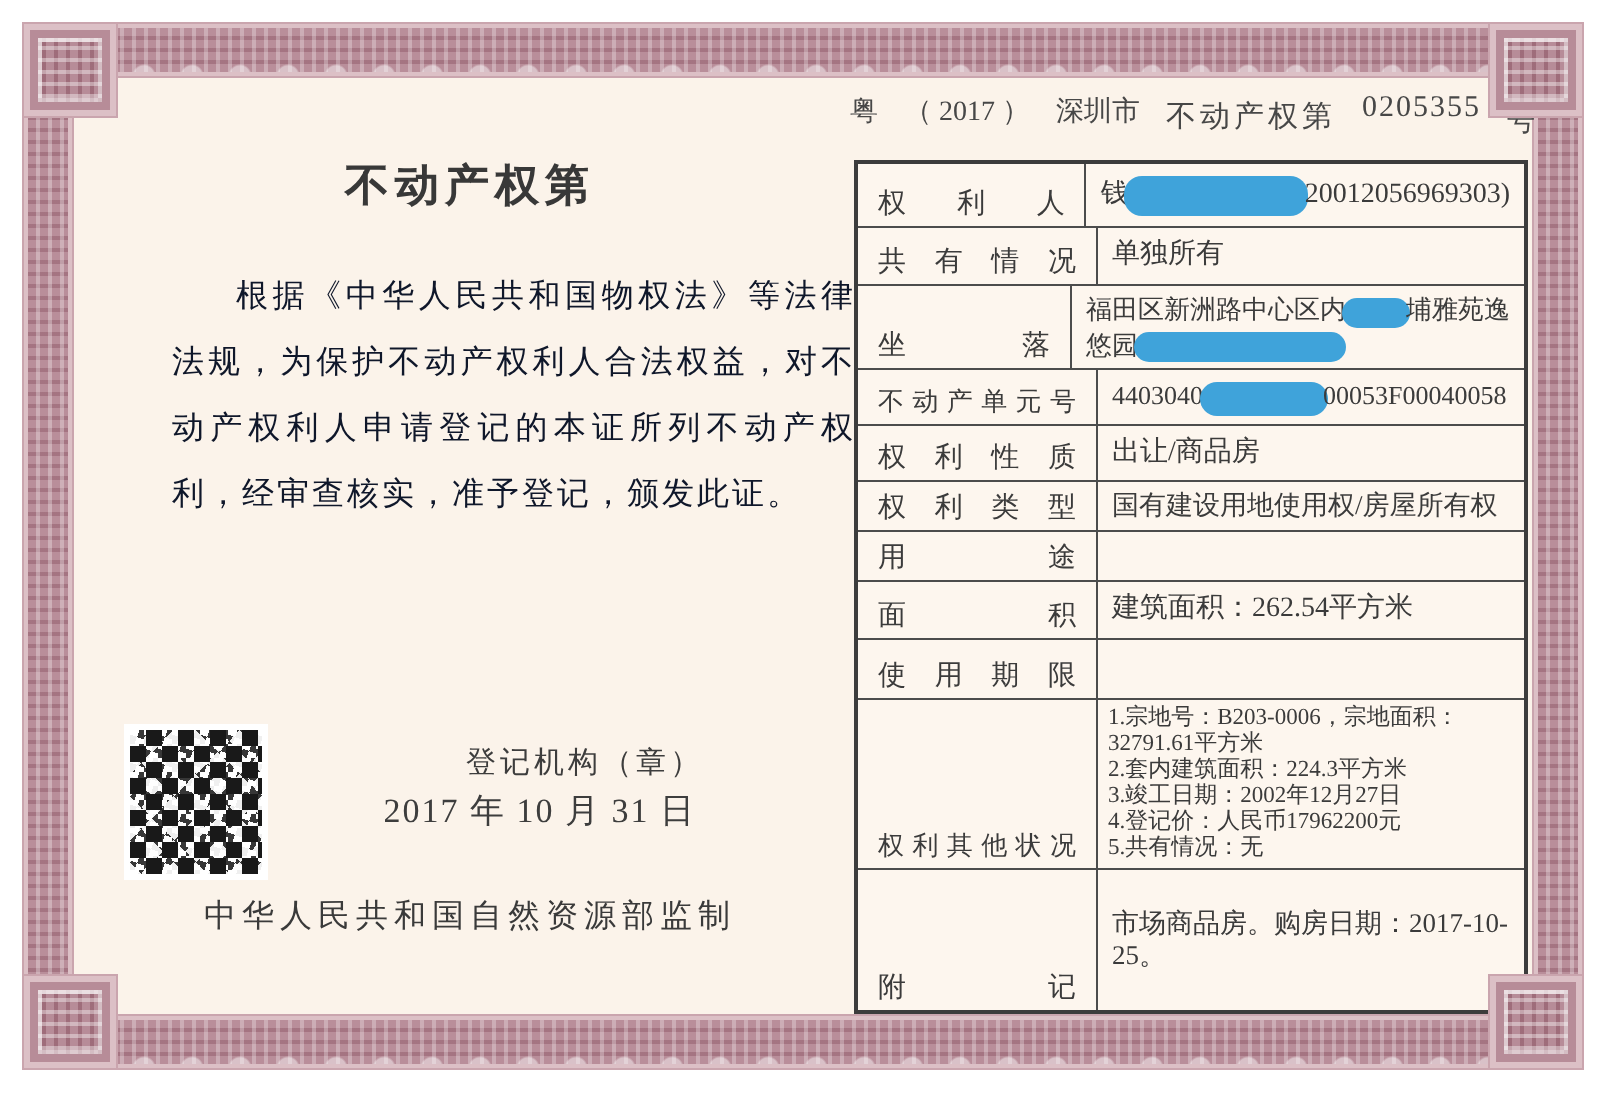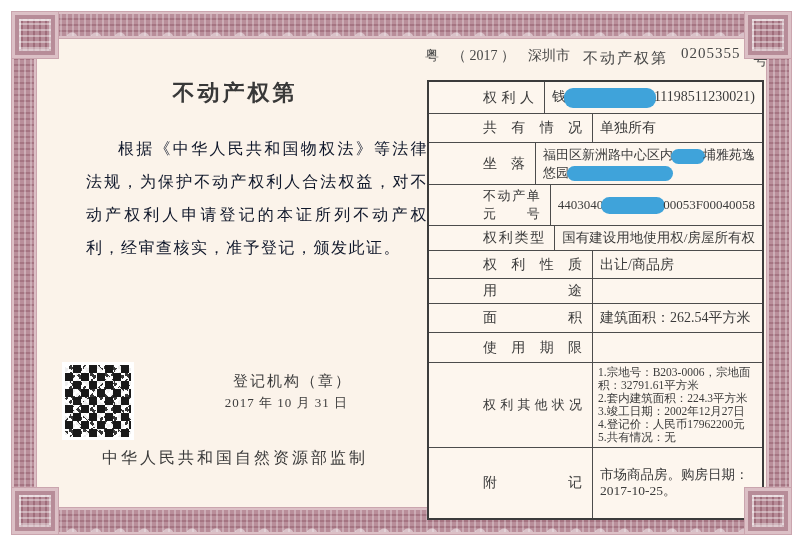"权利人" .cell-label { align-items: center -> flex-end; margin-left: 44px -> none }
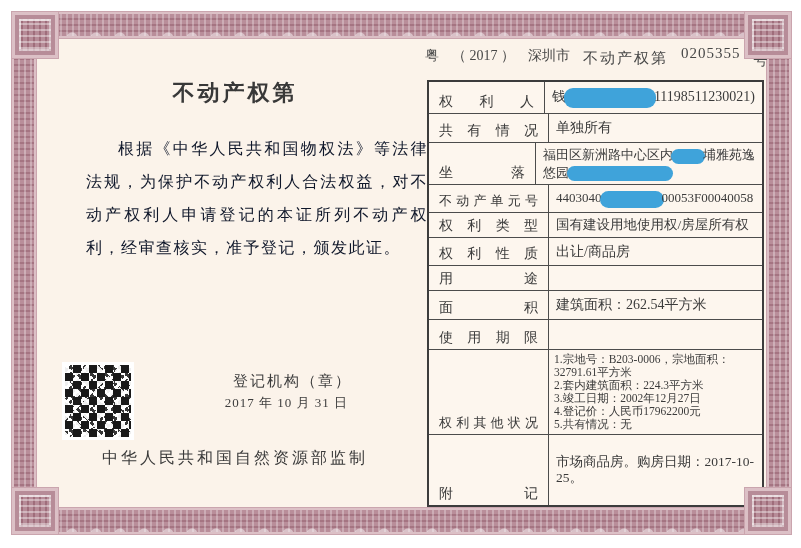"11198511230021)" span { text: 11198511230021 -> 20012056969303 }
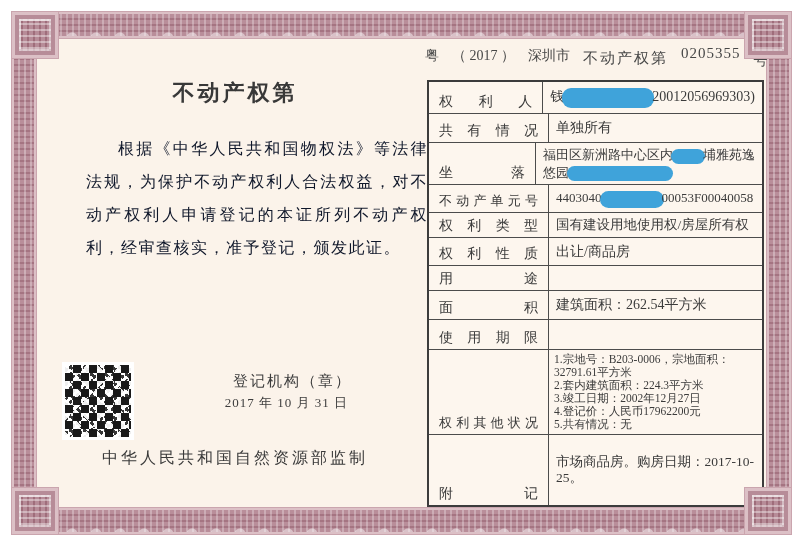"权利类型" div.row { order: before "权利性质" -> after "权利性质" }
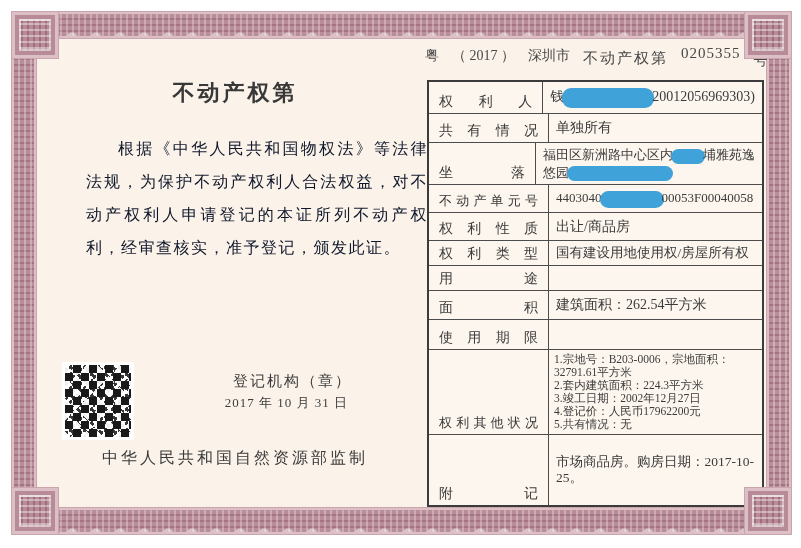"2017 年 10 月 31" .date-line { font-size: 13px -> 17px }
